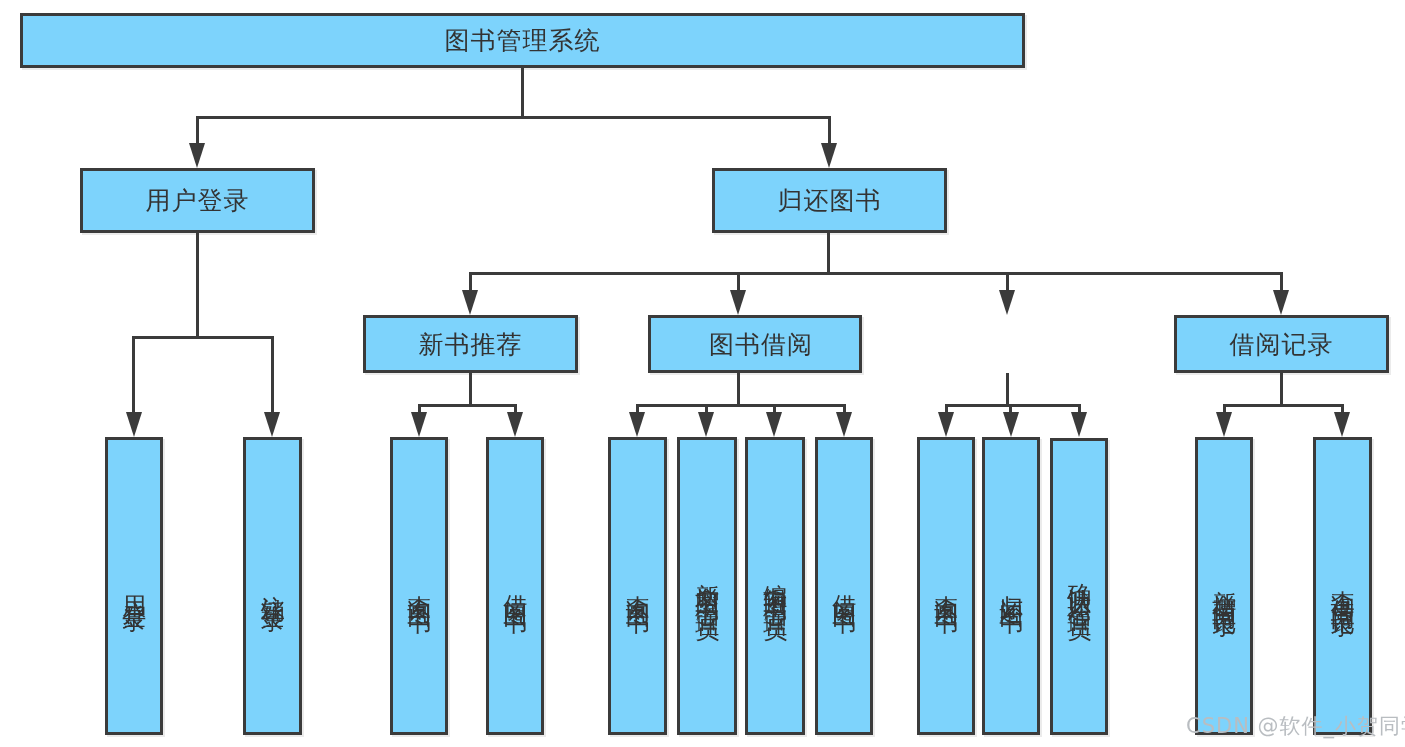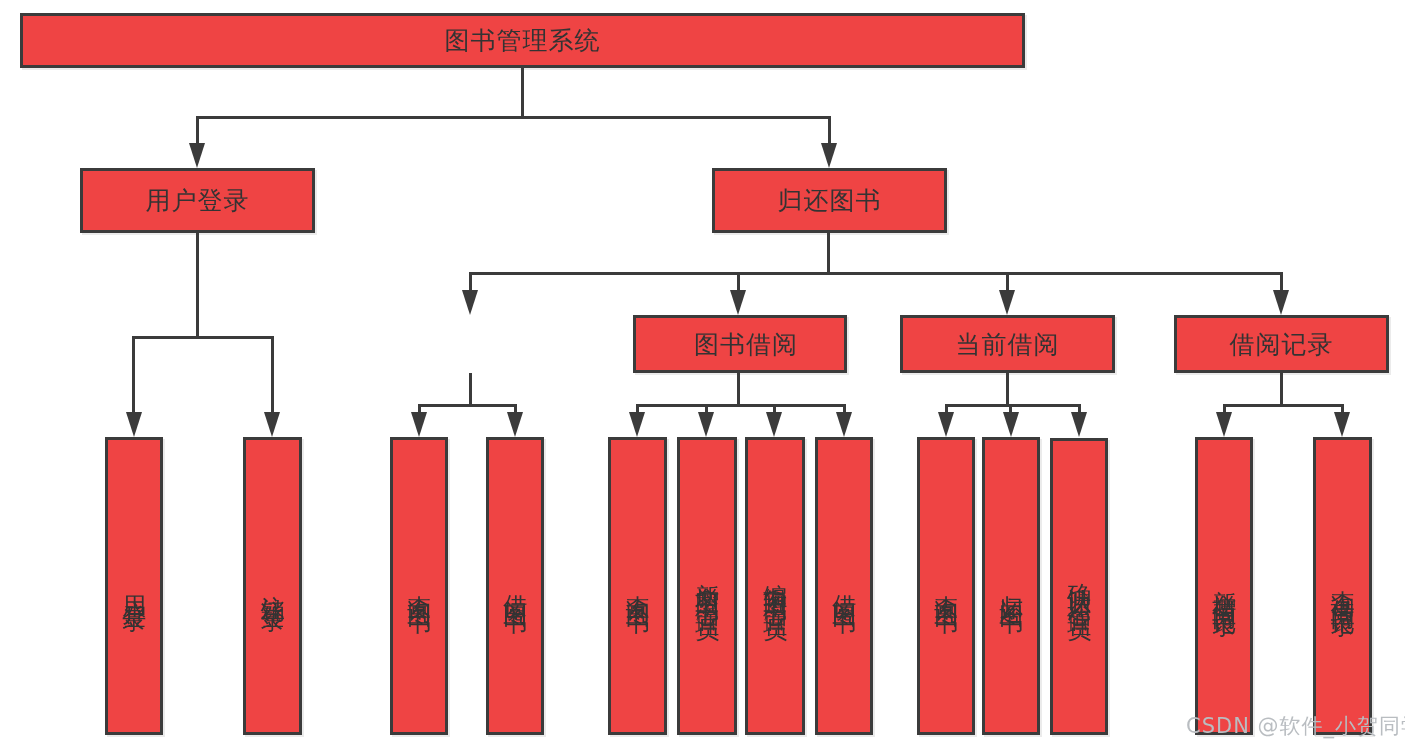"图书管理系统" .box { background: #ef4444 -> #7dd3fc }
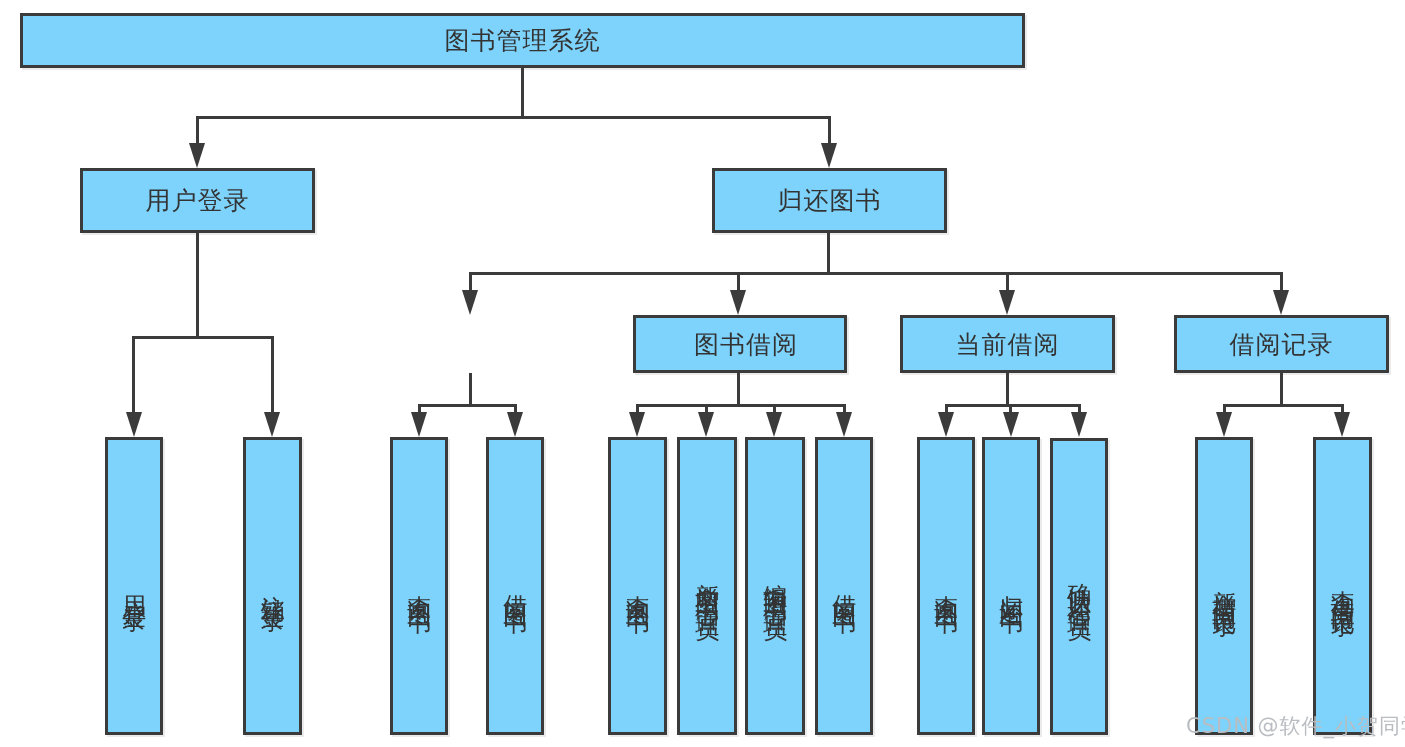"新书推荐" div.box { html: none -> <div> <span>新书推荐</span> </div> }
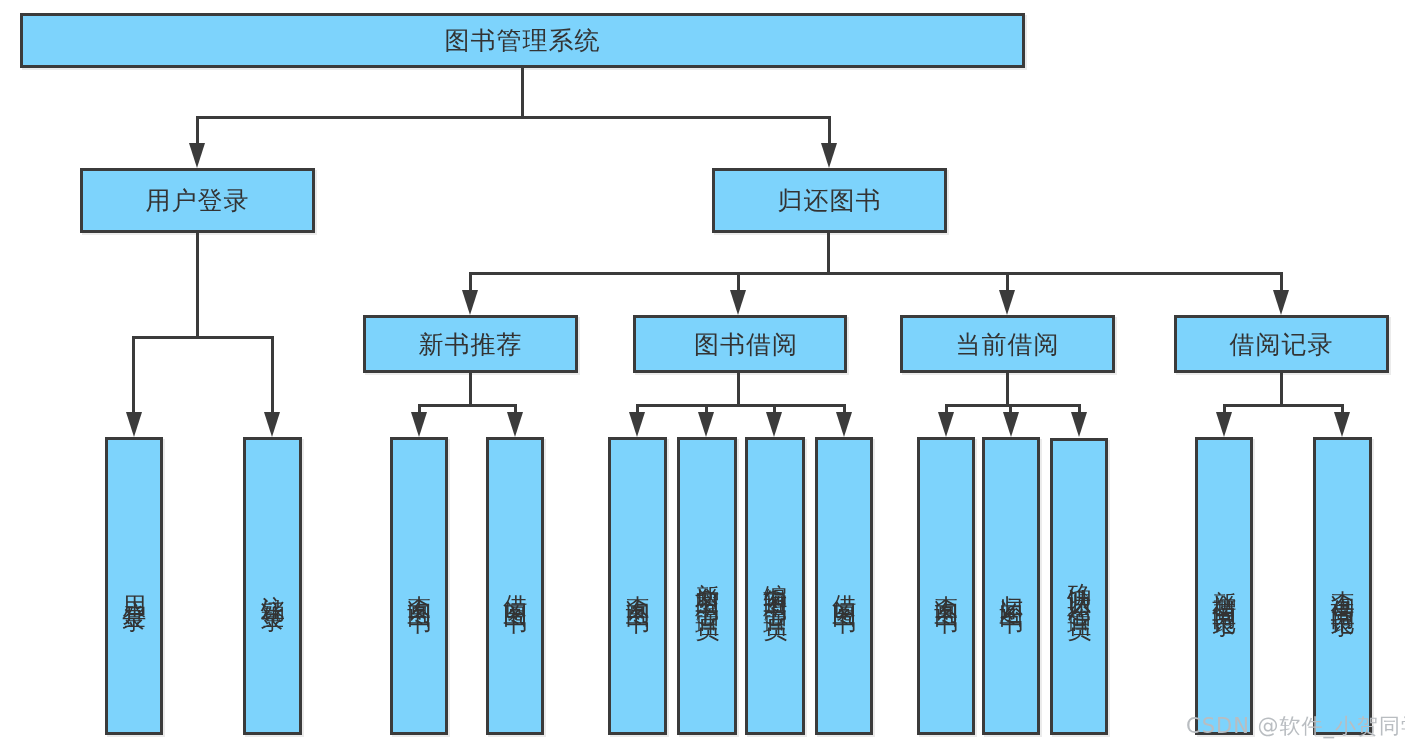"图书借阅" div.box { left: 633px -> 648px }
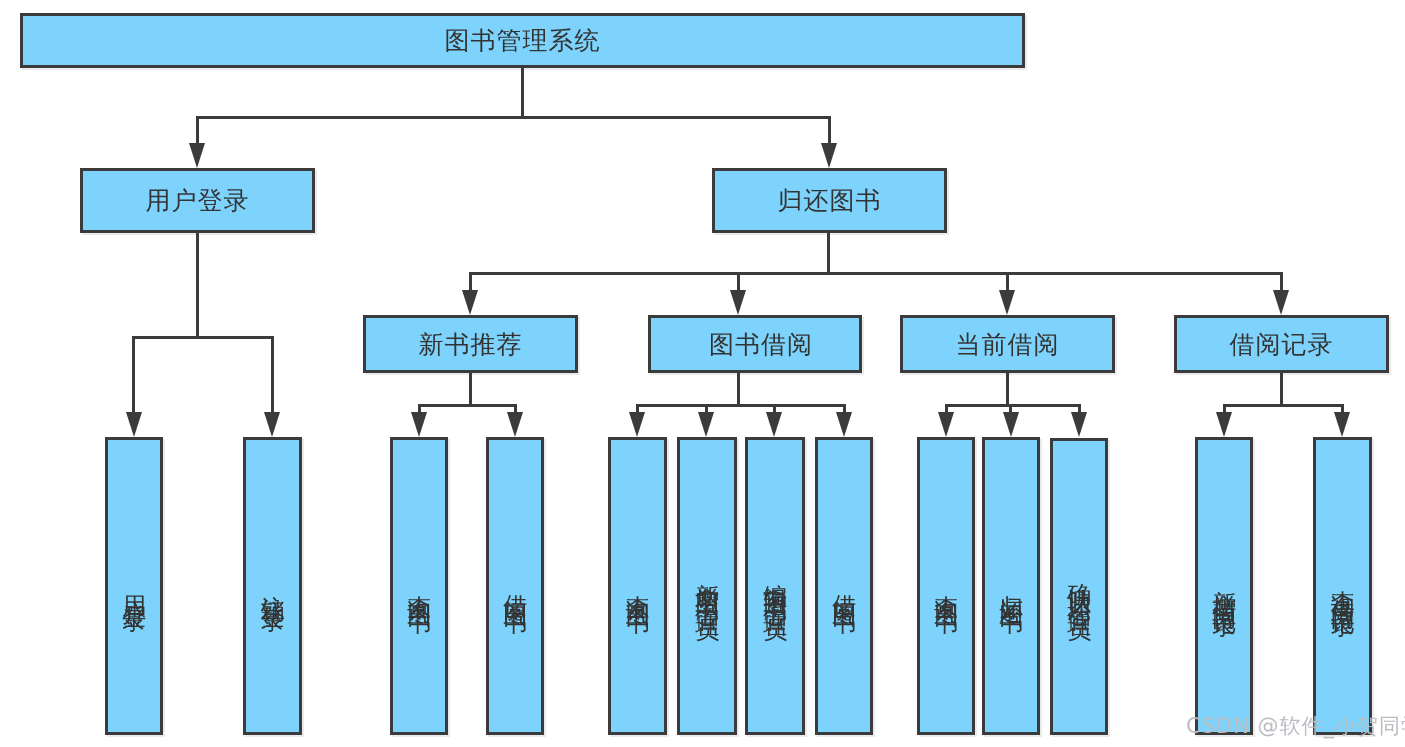"当前借阅" div.box { html: <div> <span>当前借阅</span> </div> -> none }
